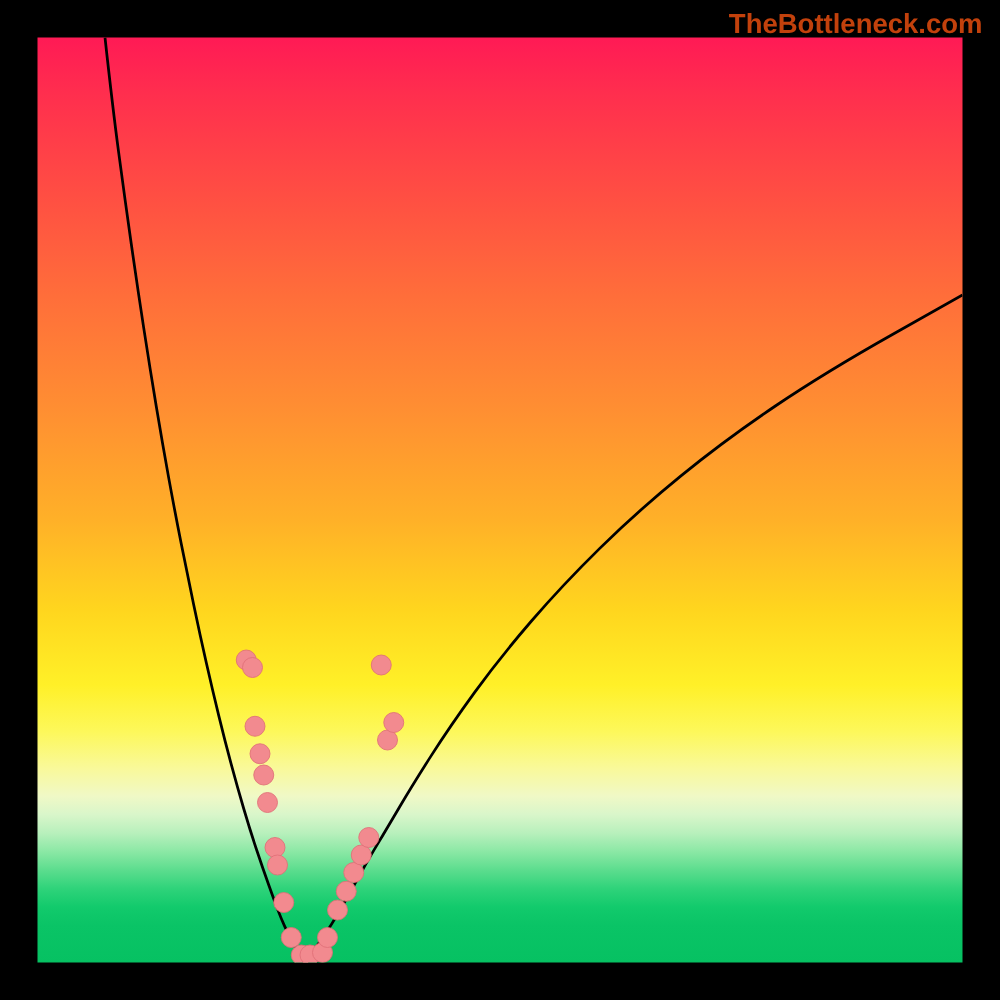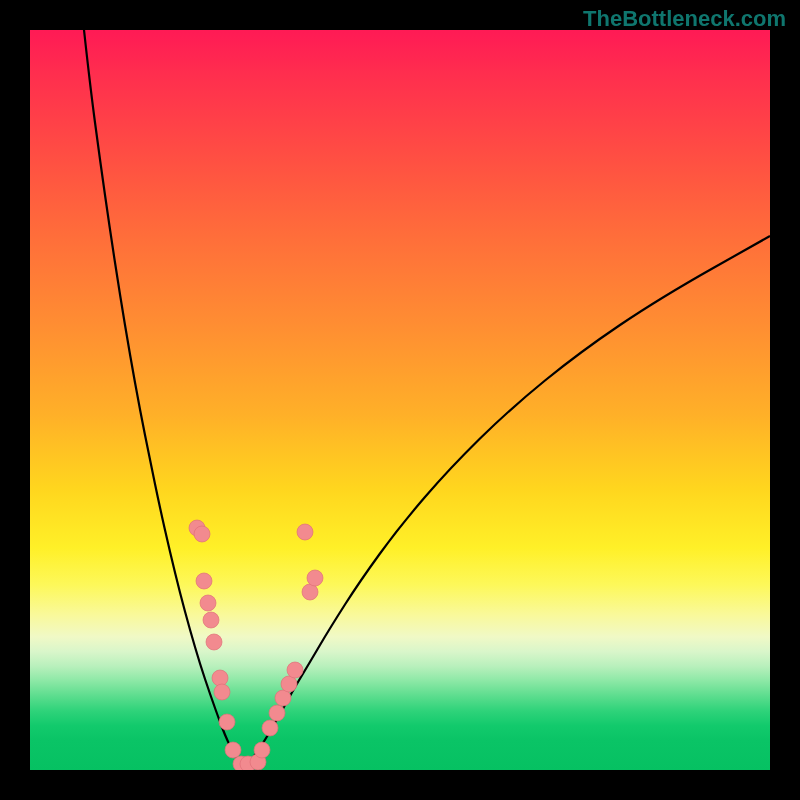"TheBottleneck.com" .watermark { color: #0f766e -> #c2410c }
